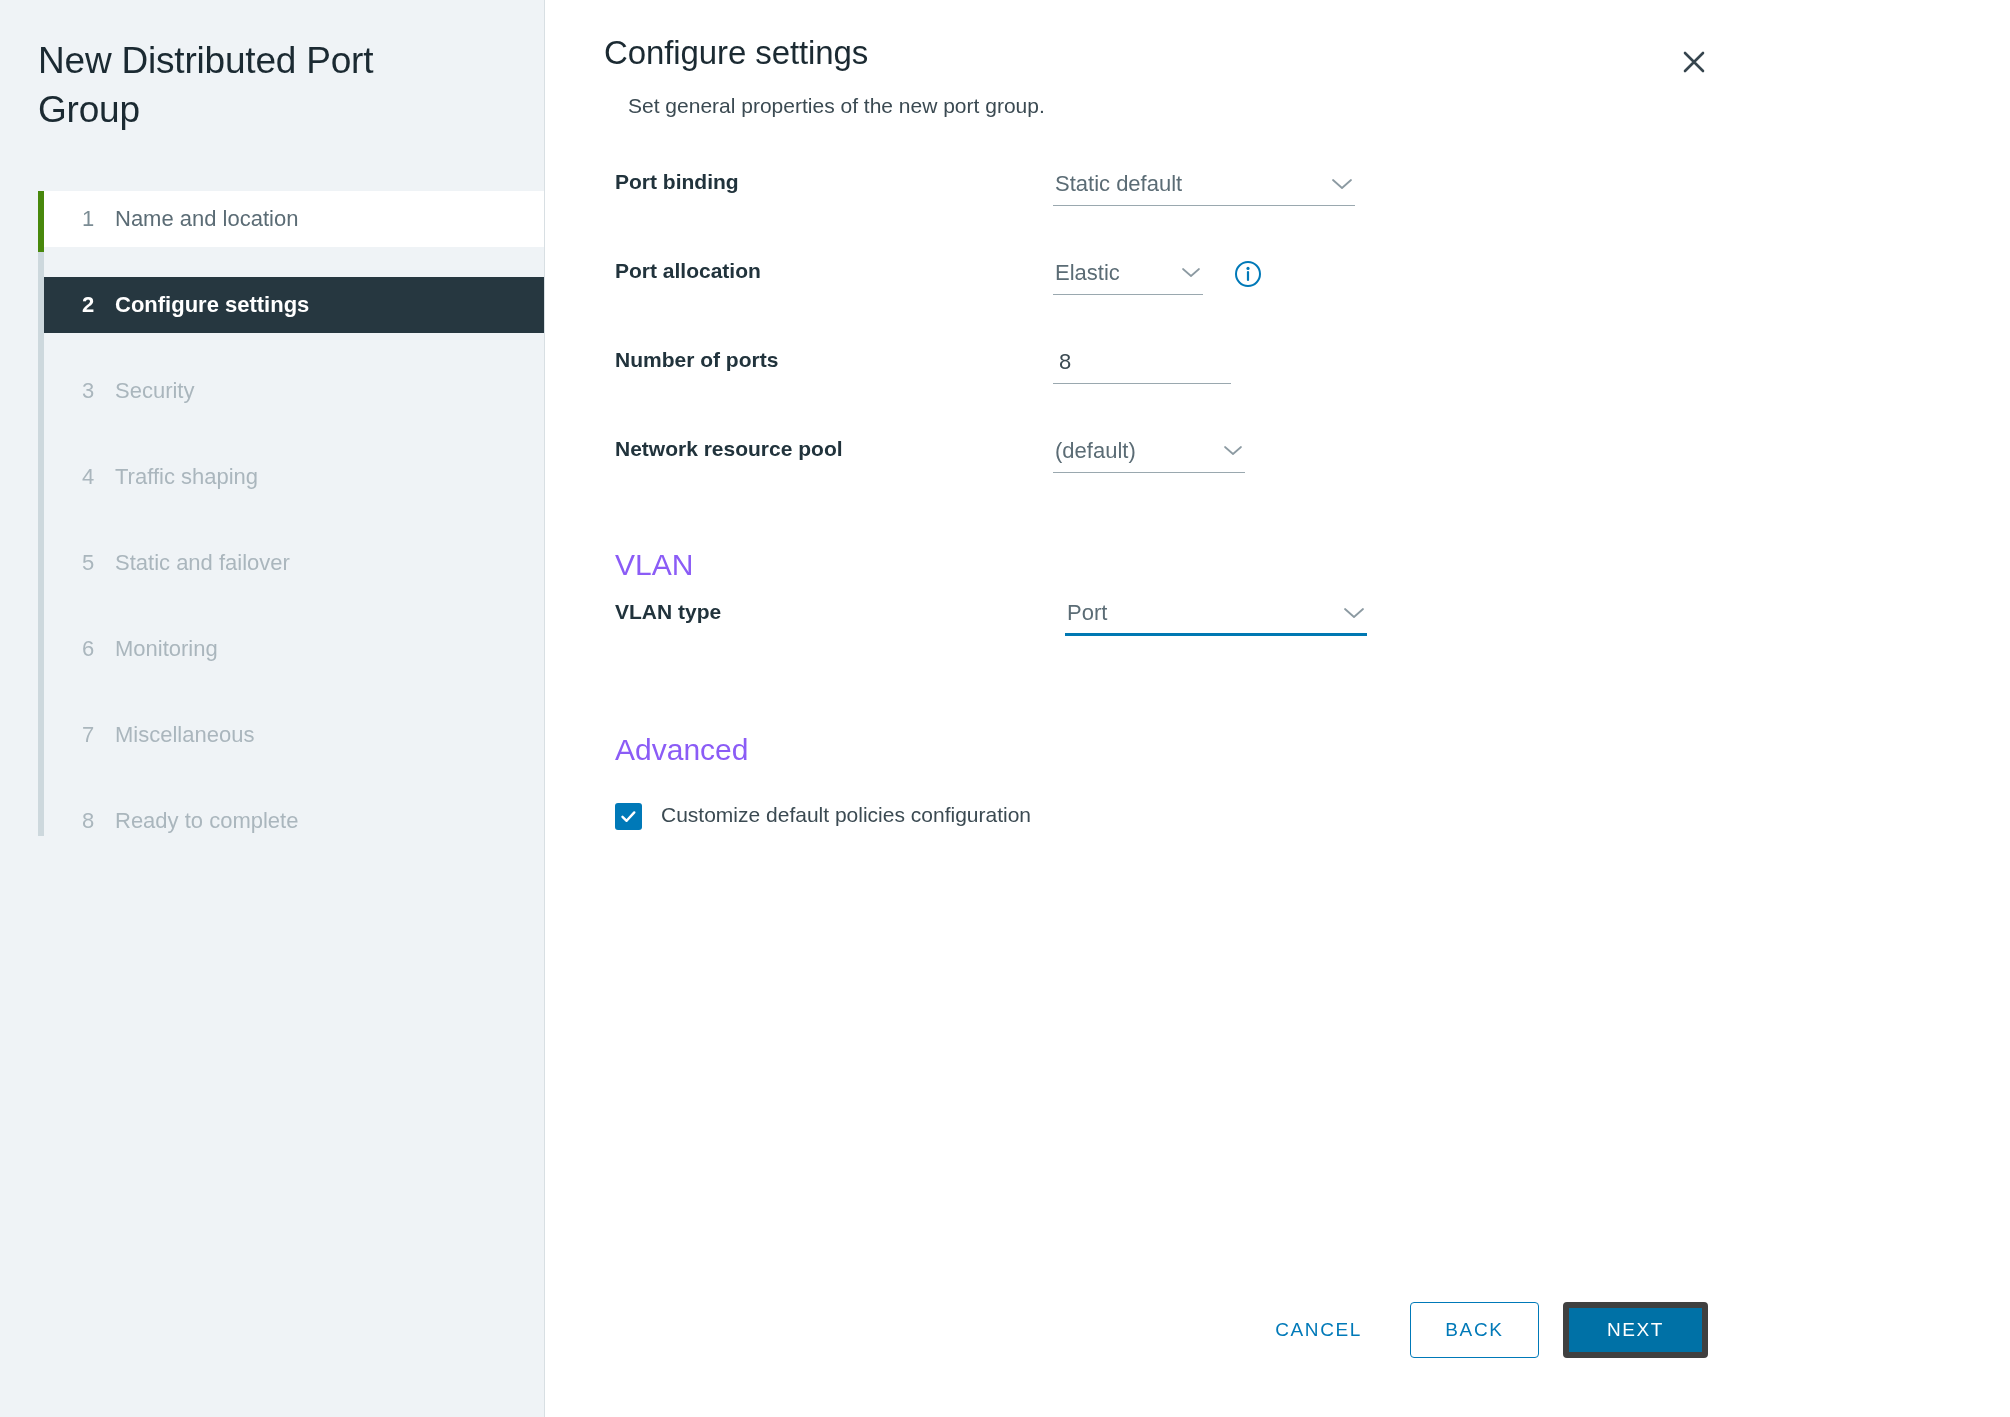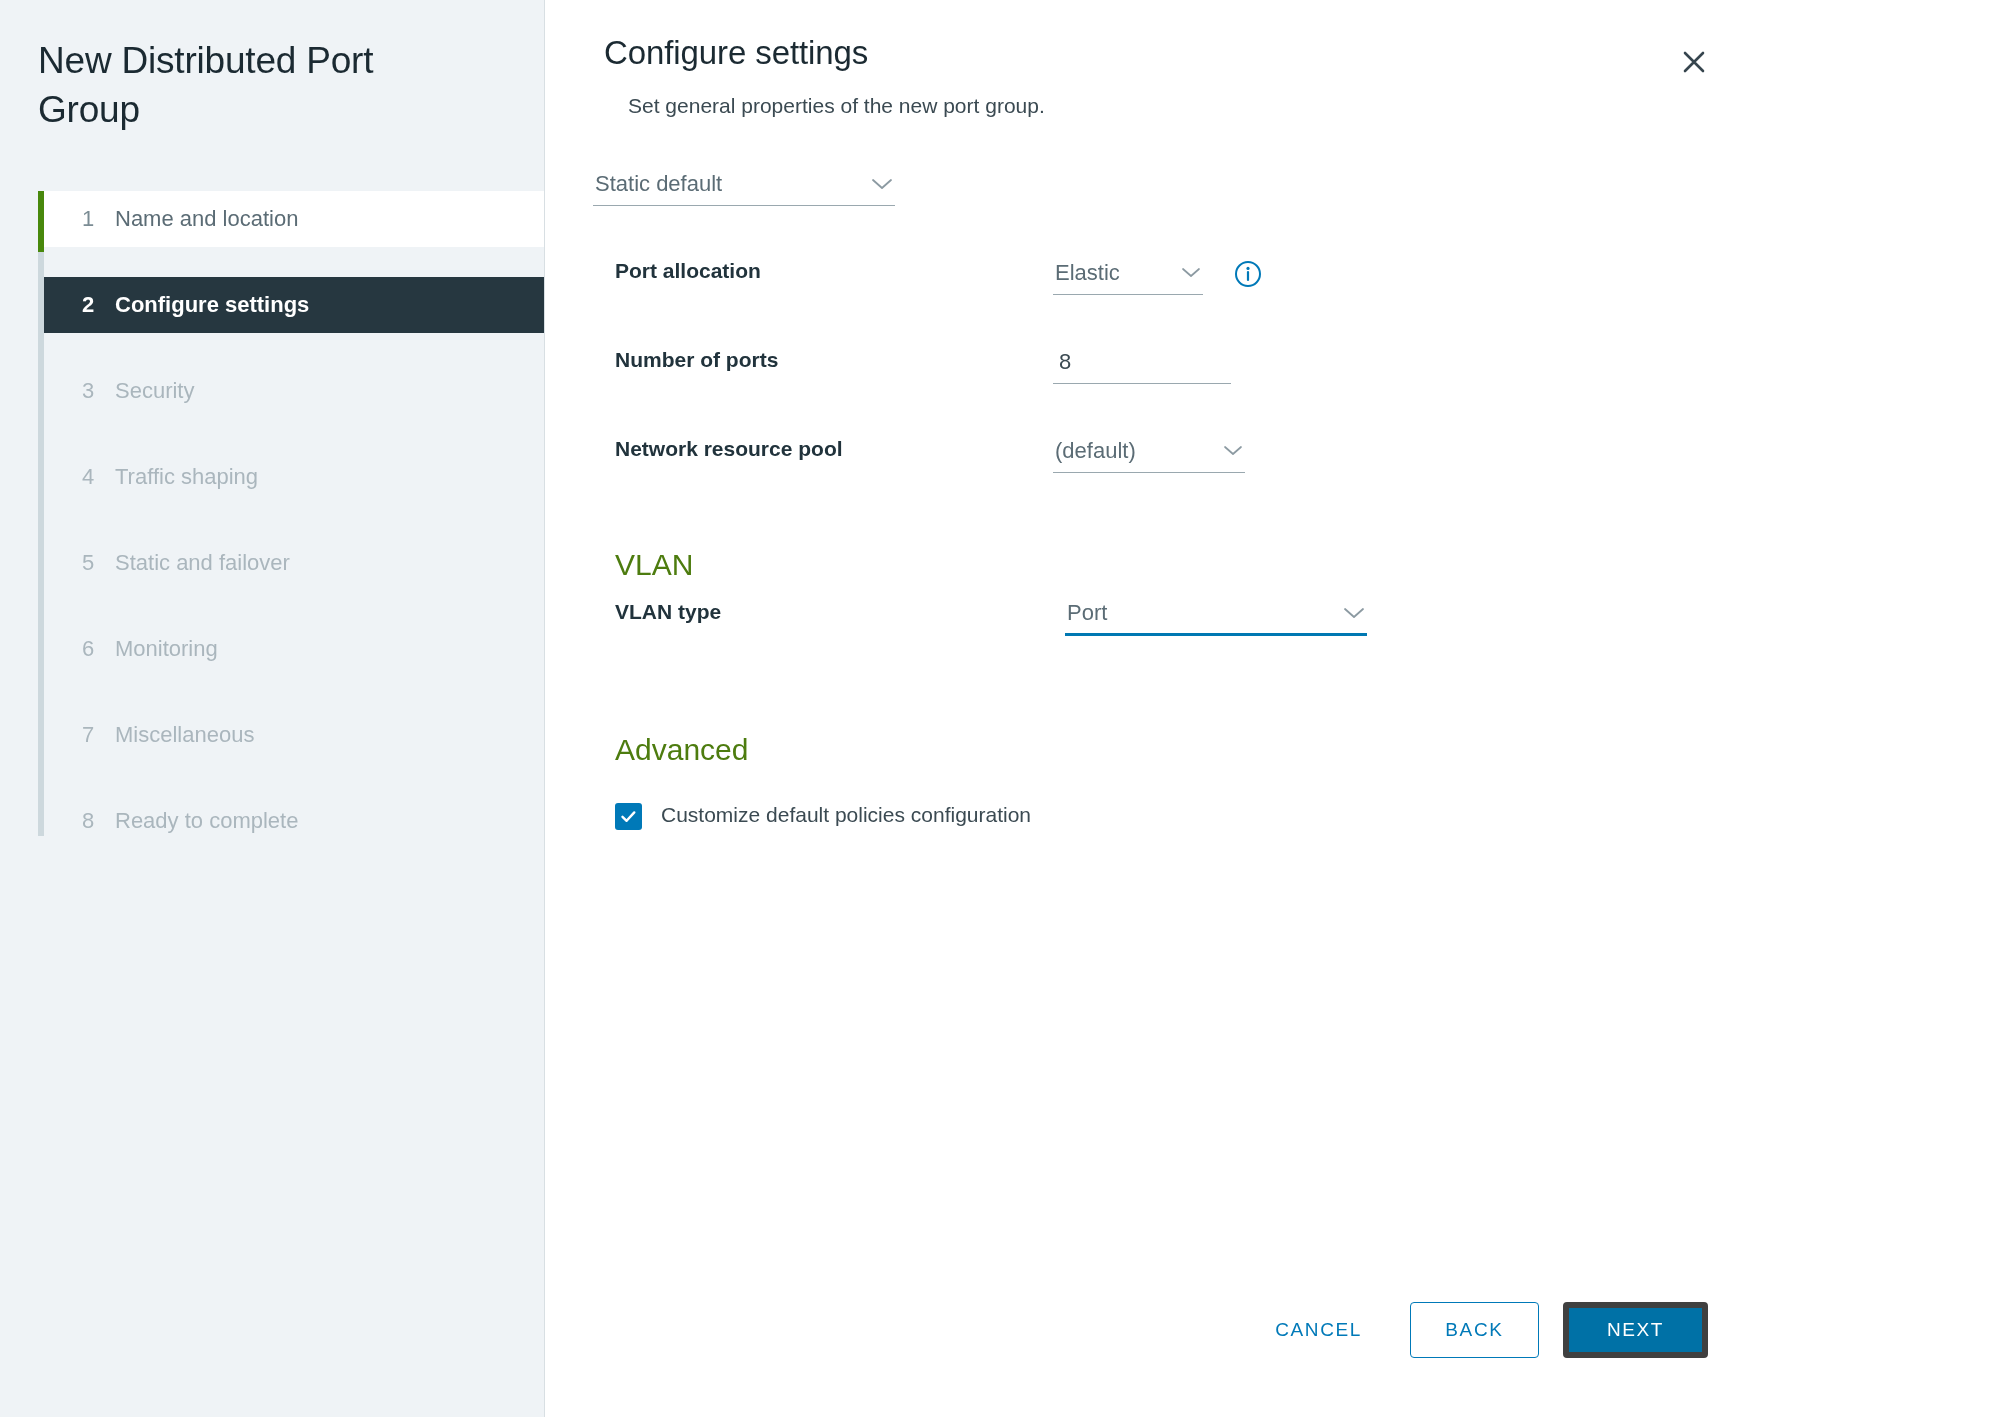"Port binding" div.form-label { html: none -> <div>Port binding</div> }
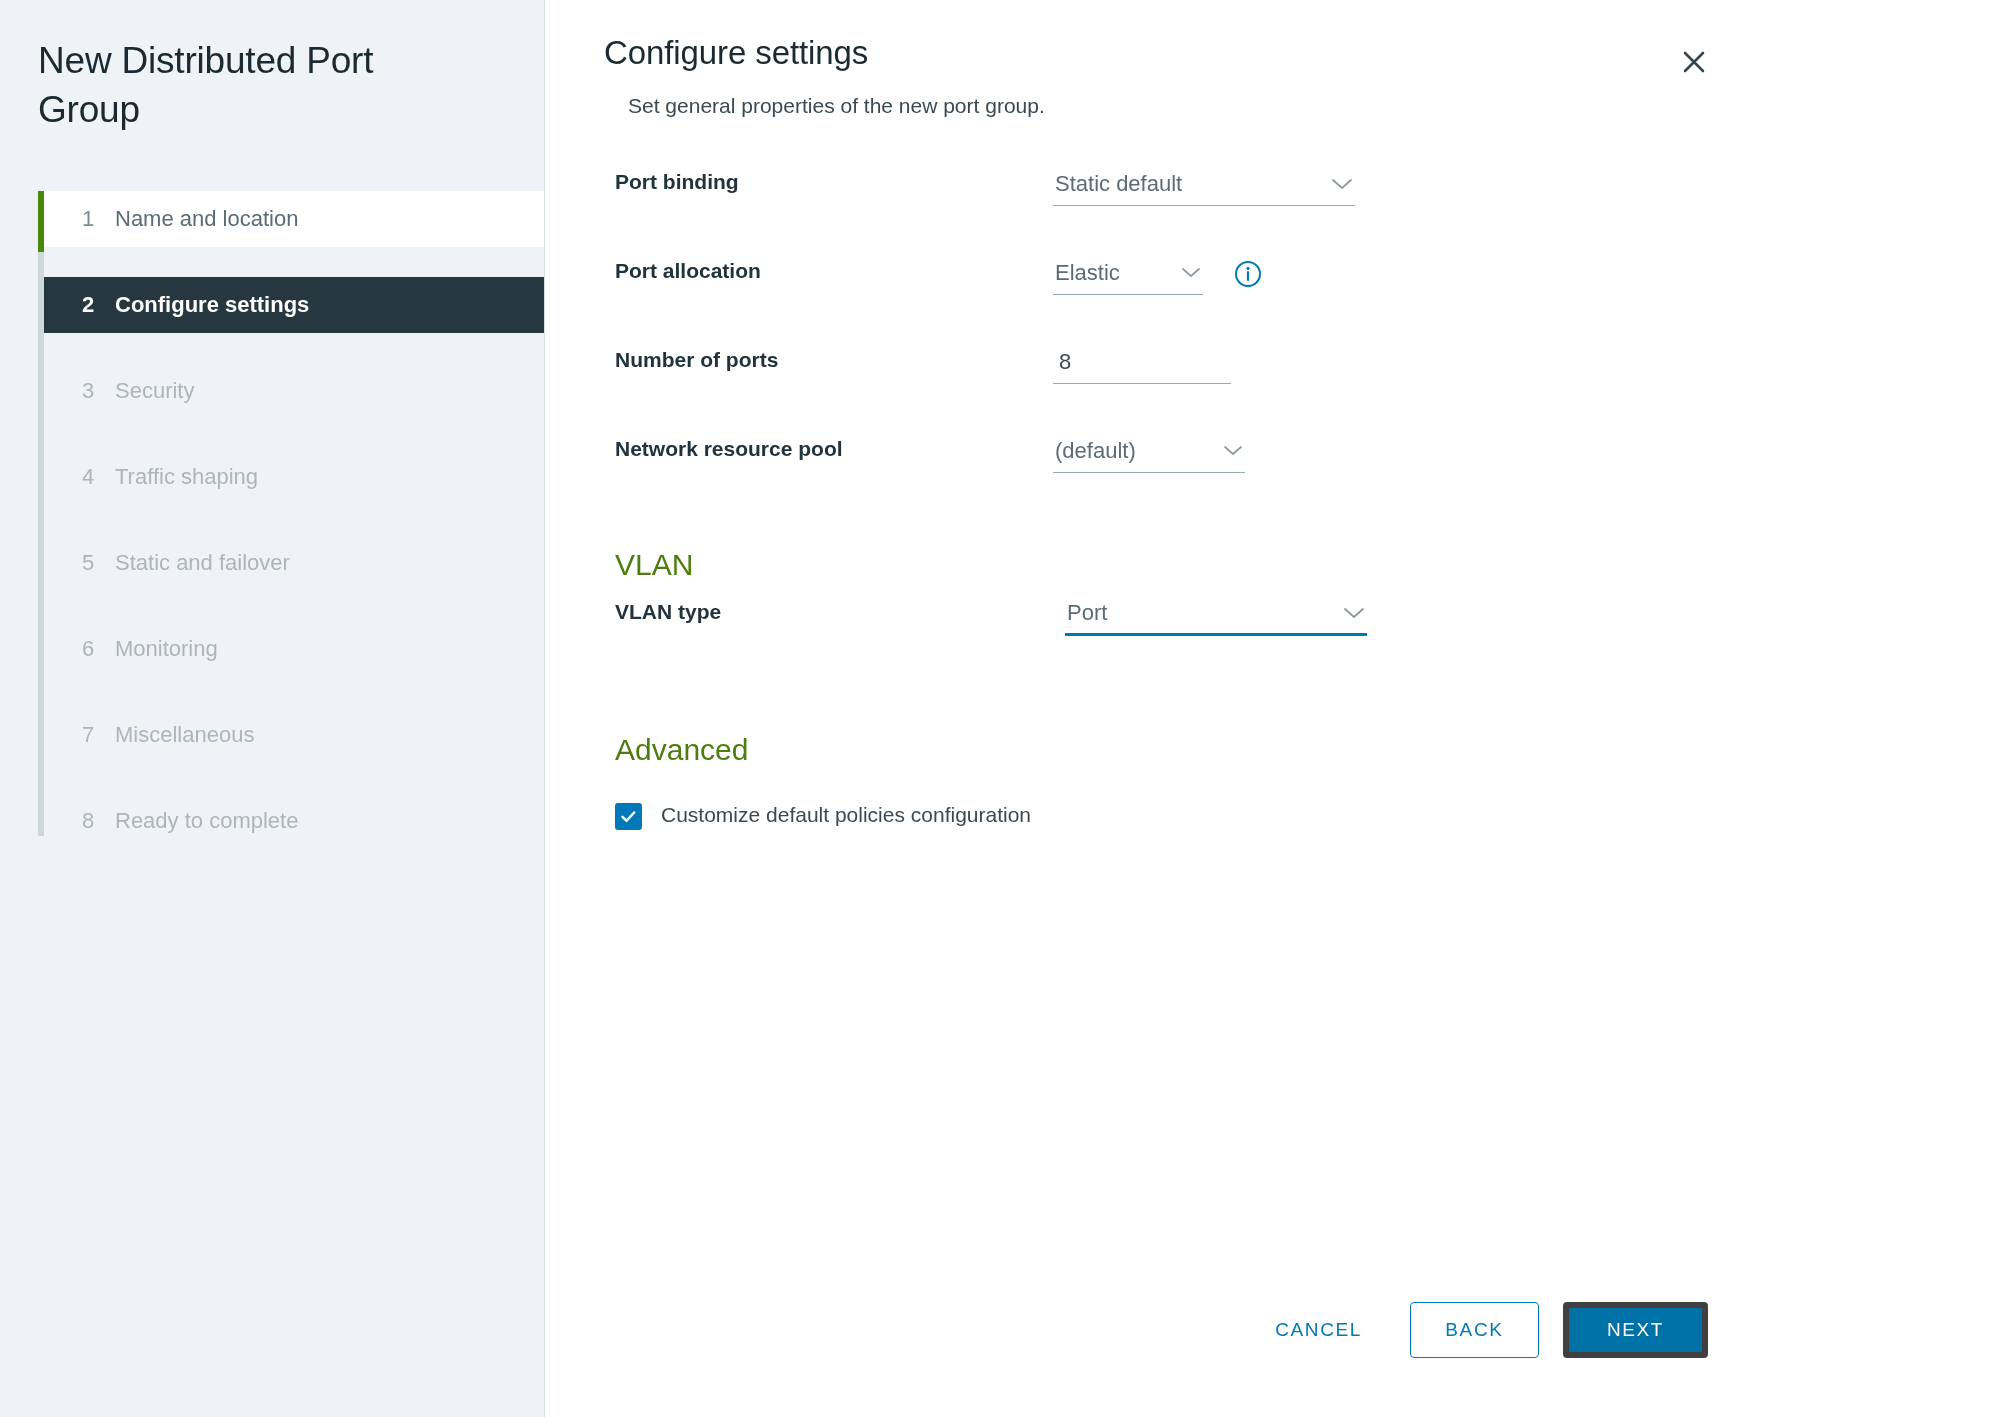"VLAN" .section-head { color: #4d7c0f -> #8b5cf6 }
